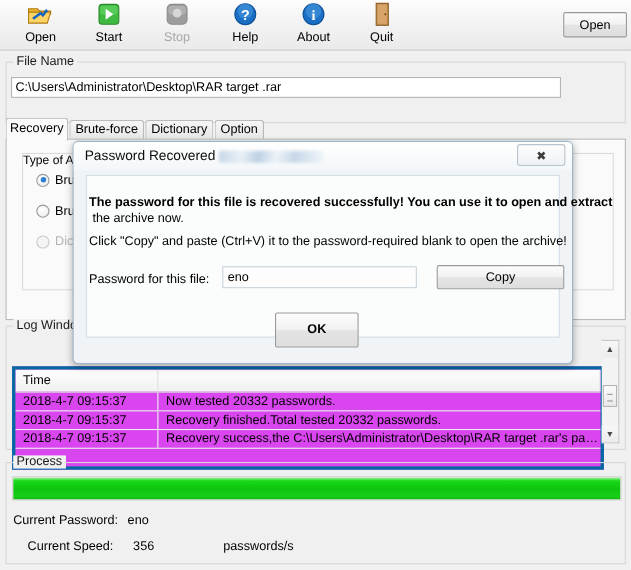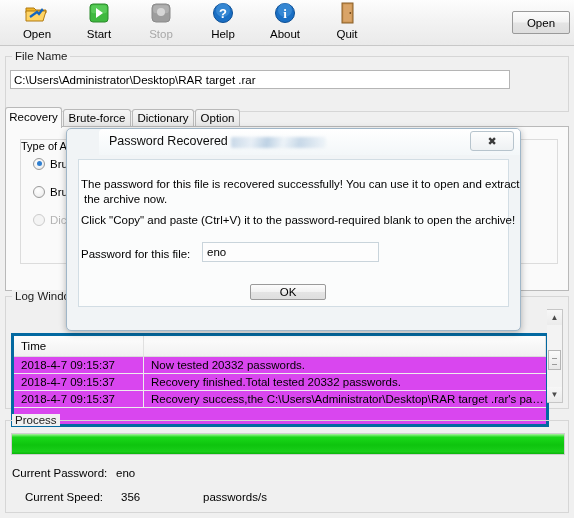"Password Recovered" #dialog { padding-left: 32px -> none }
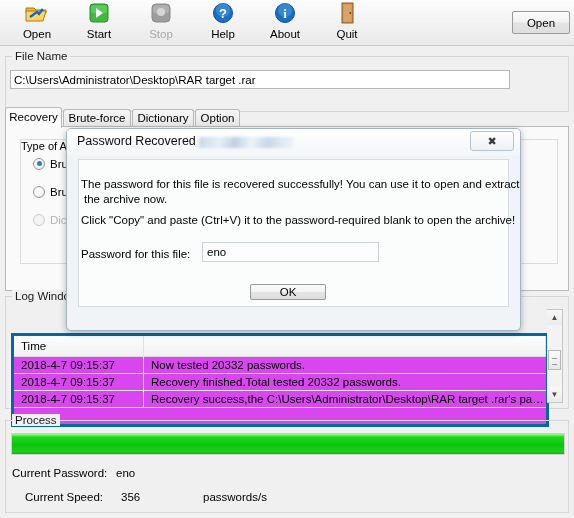"The password for this file" #dlg-line1 { font-weight: none -> bold }
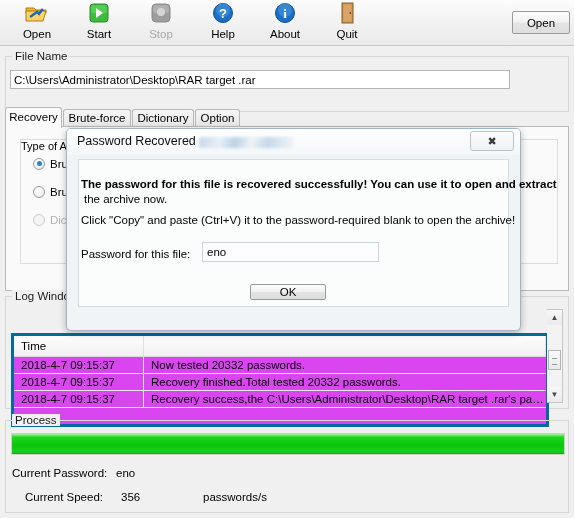"Copy" button.btn { html: none -> <button>Copy</button> }
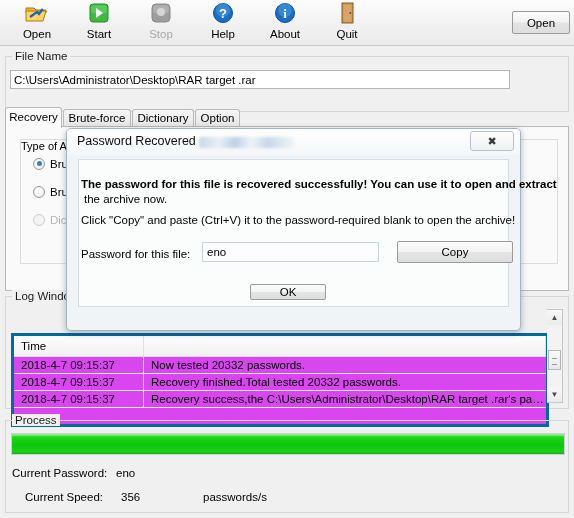"OK" #ok-button { font-weight: none -> bold; height: 16px -> 32px }
